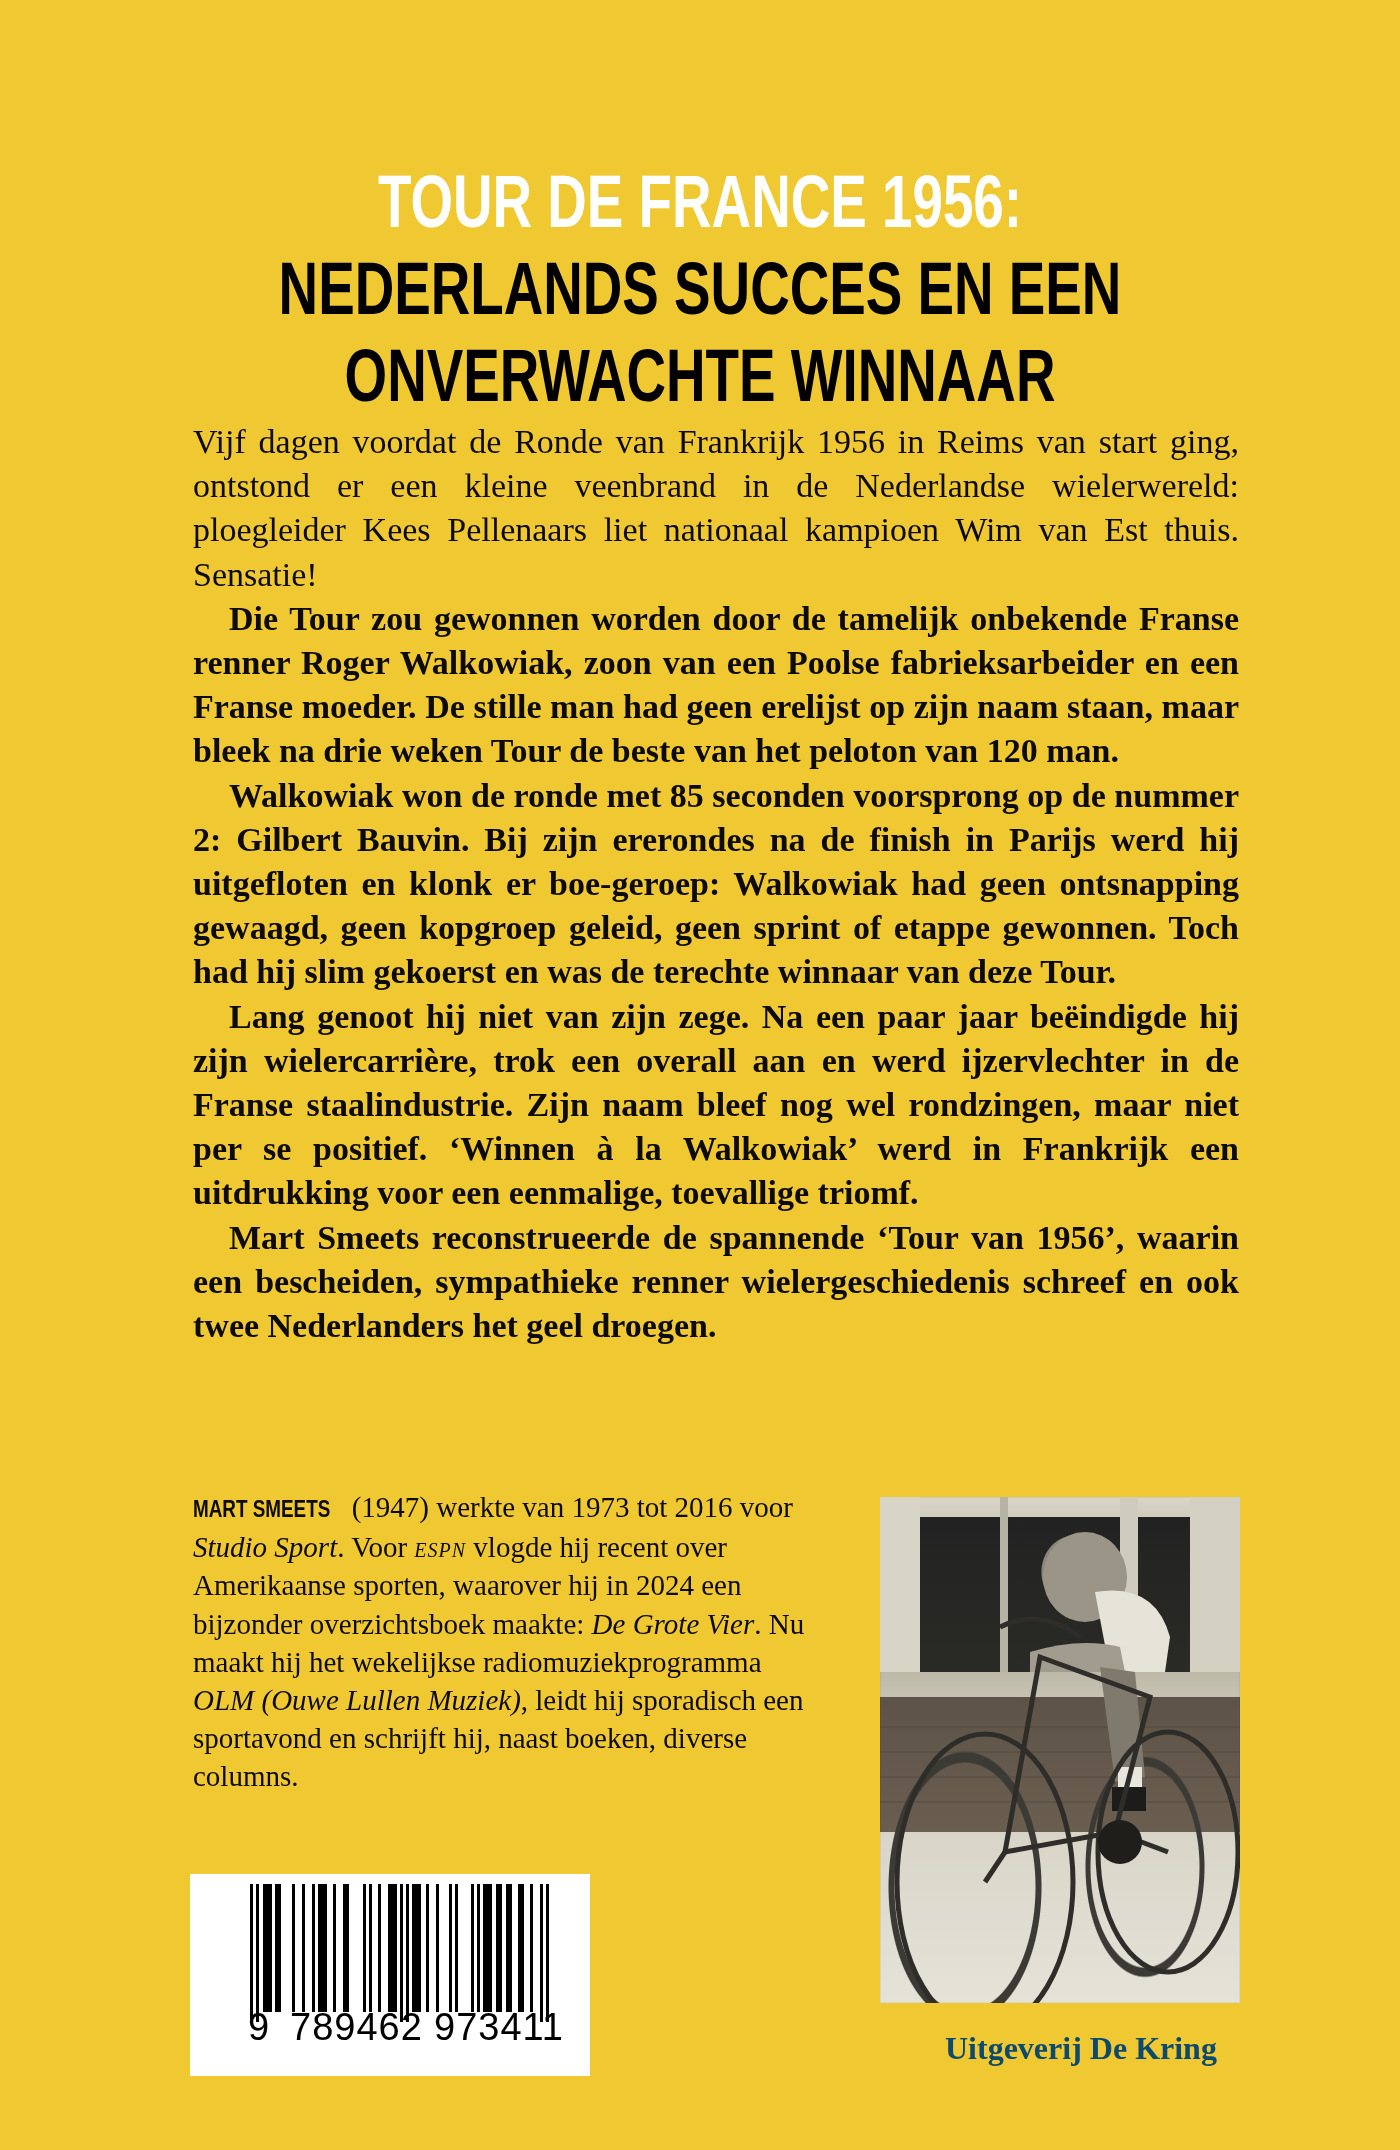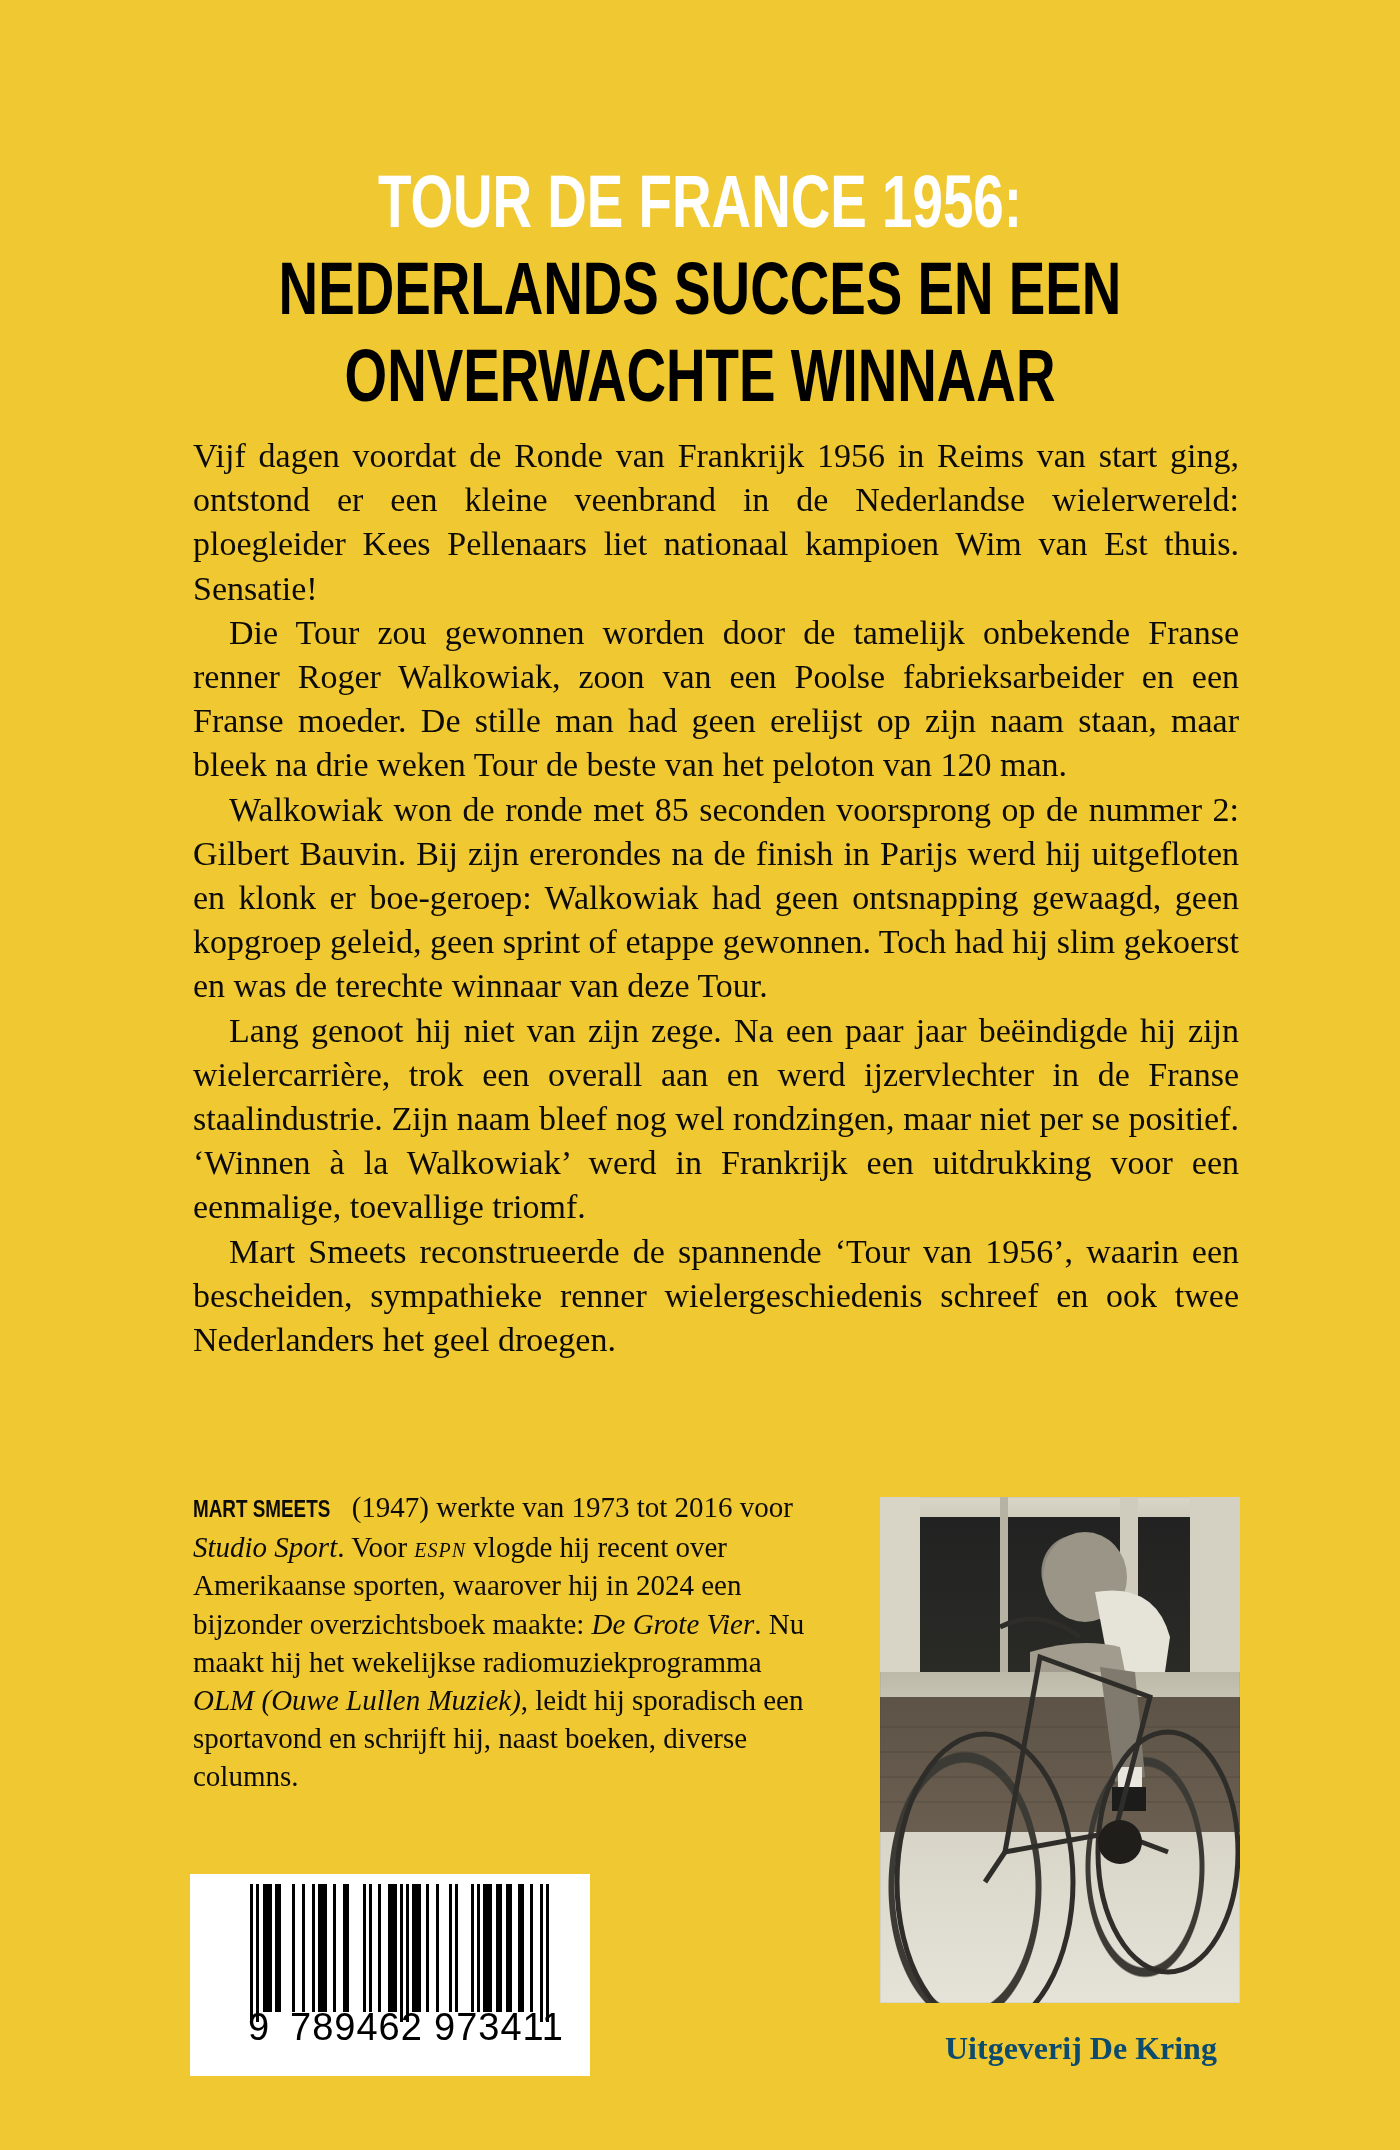"Vijf dagen voordat de Ronde" .body-text { top: 434px -> 420px }
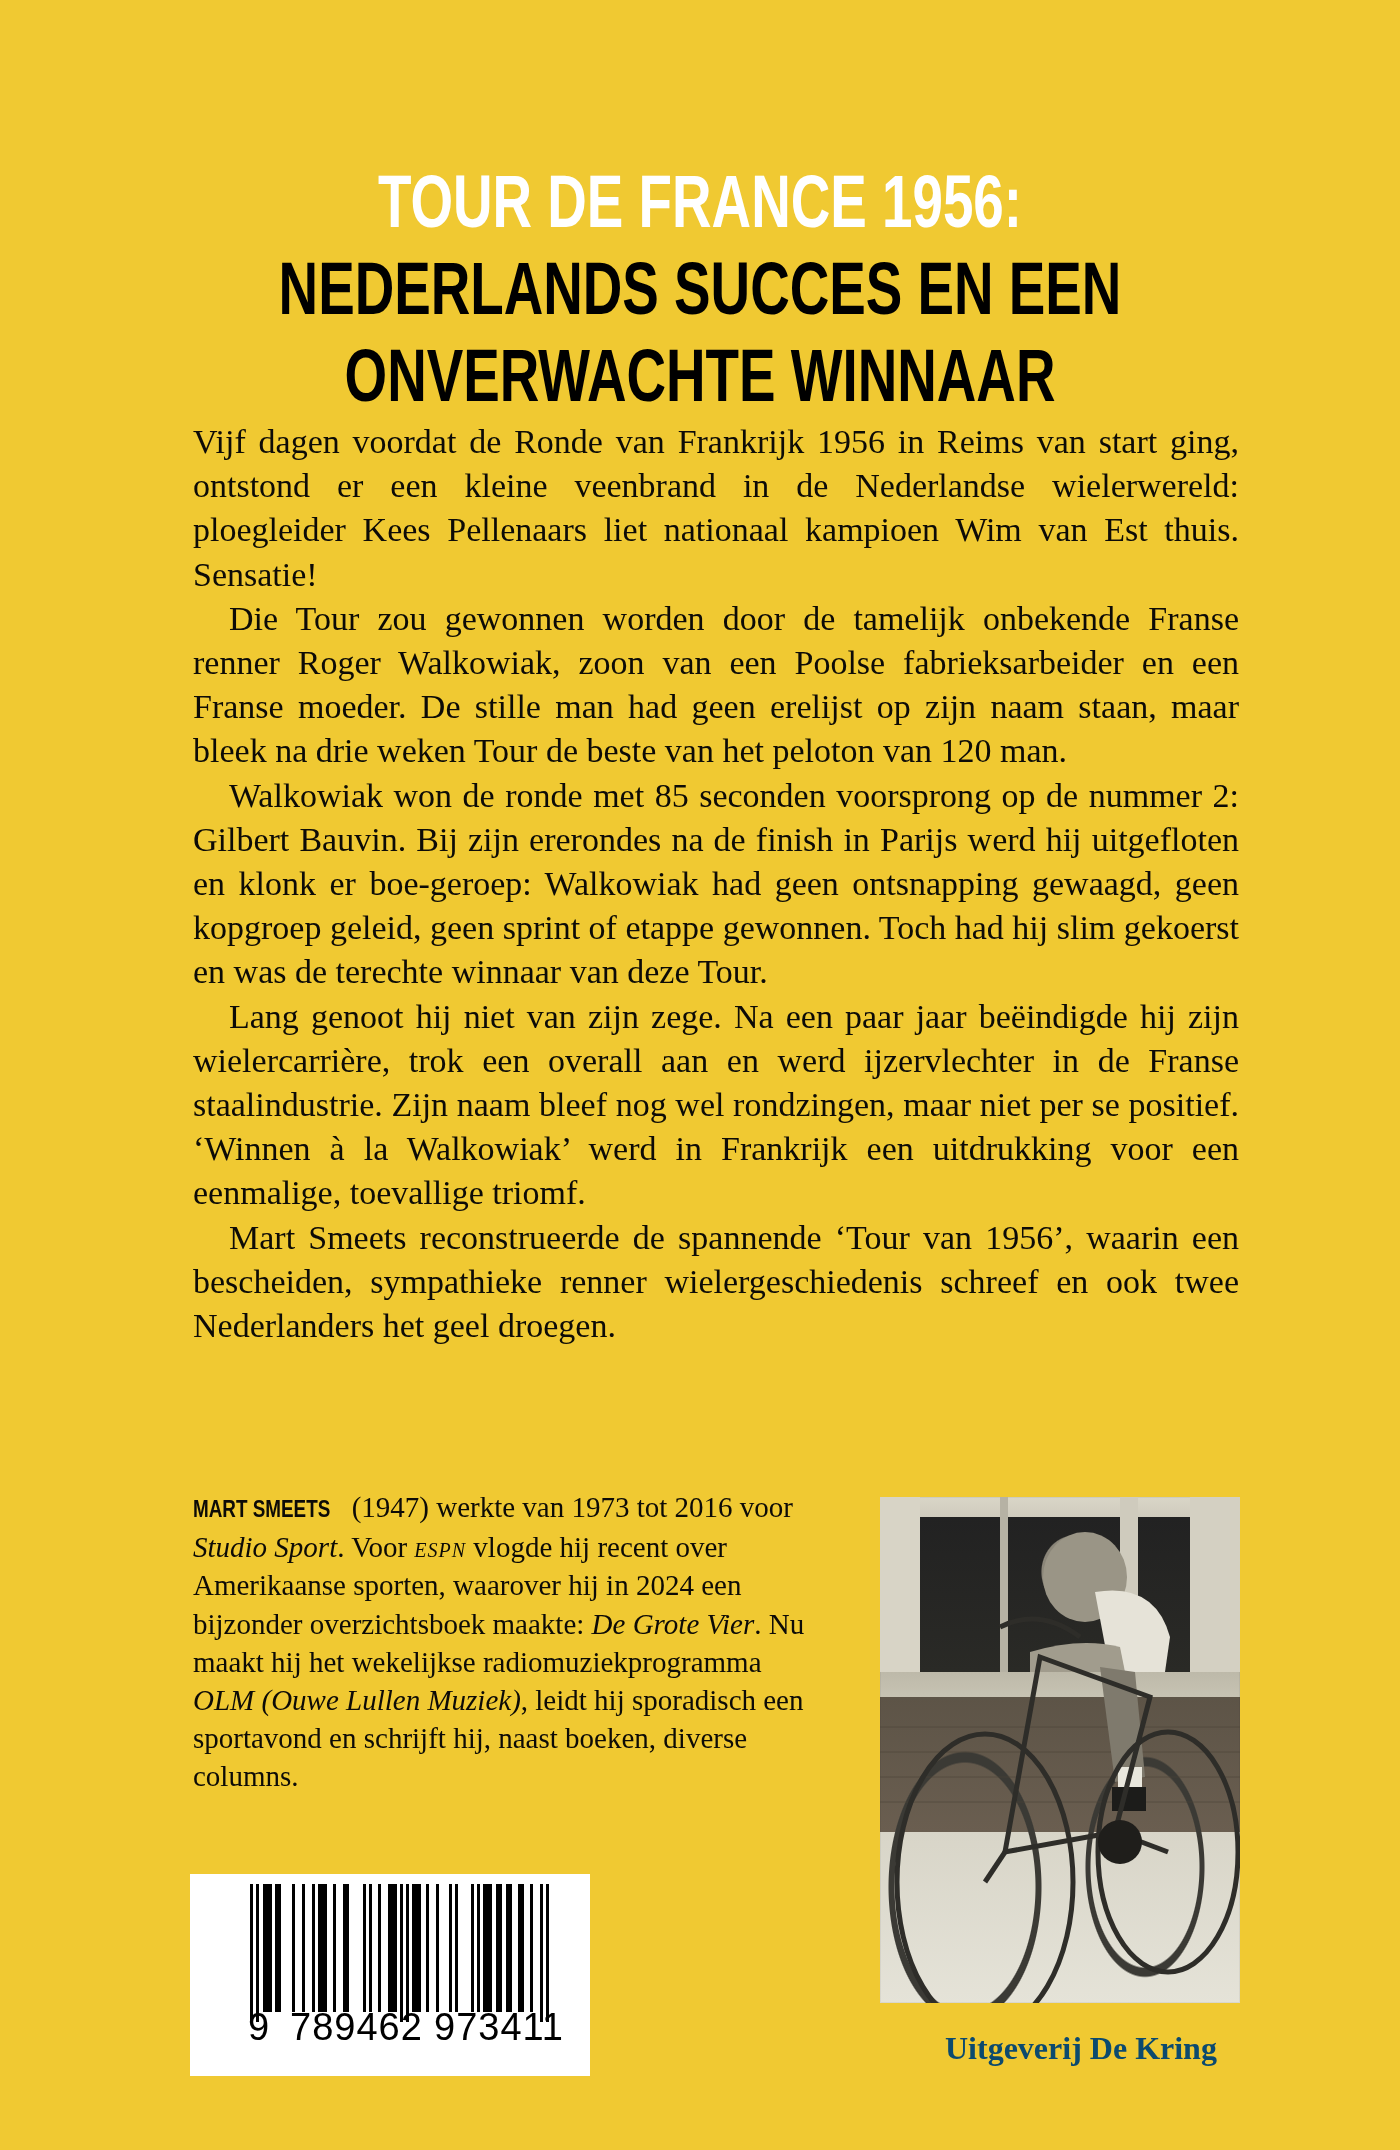"Die Tour zou gewonnen worden" .body-text p + p { font-weight: none -> bold }
